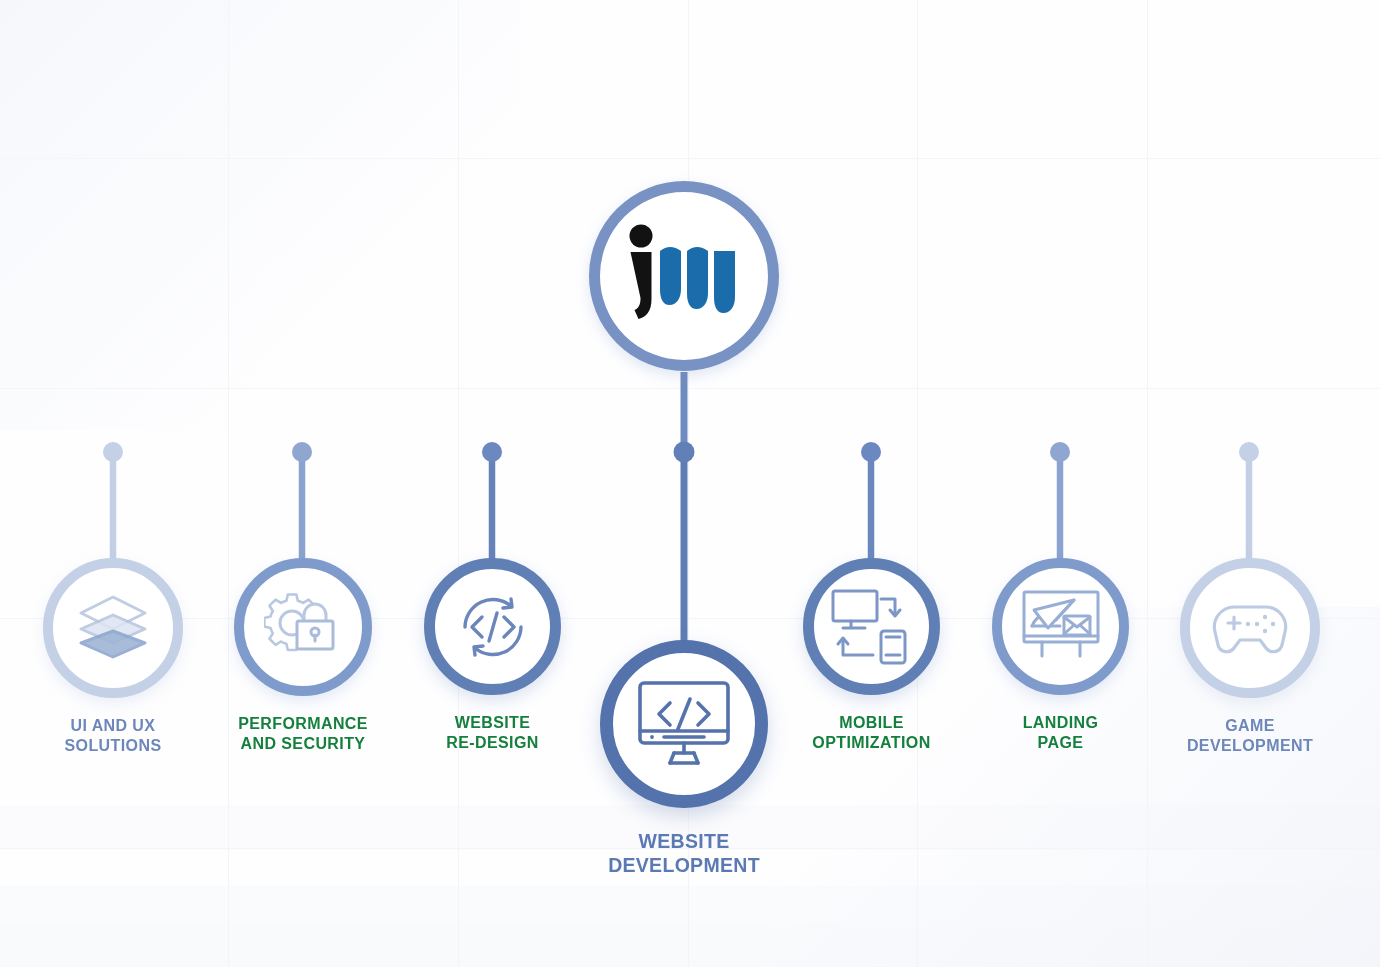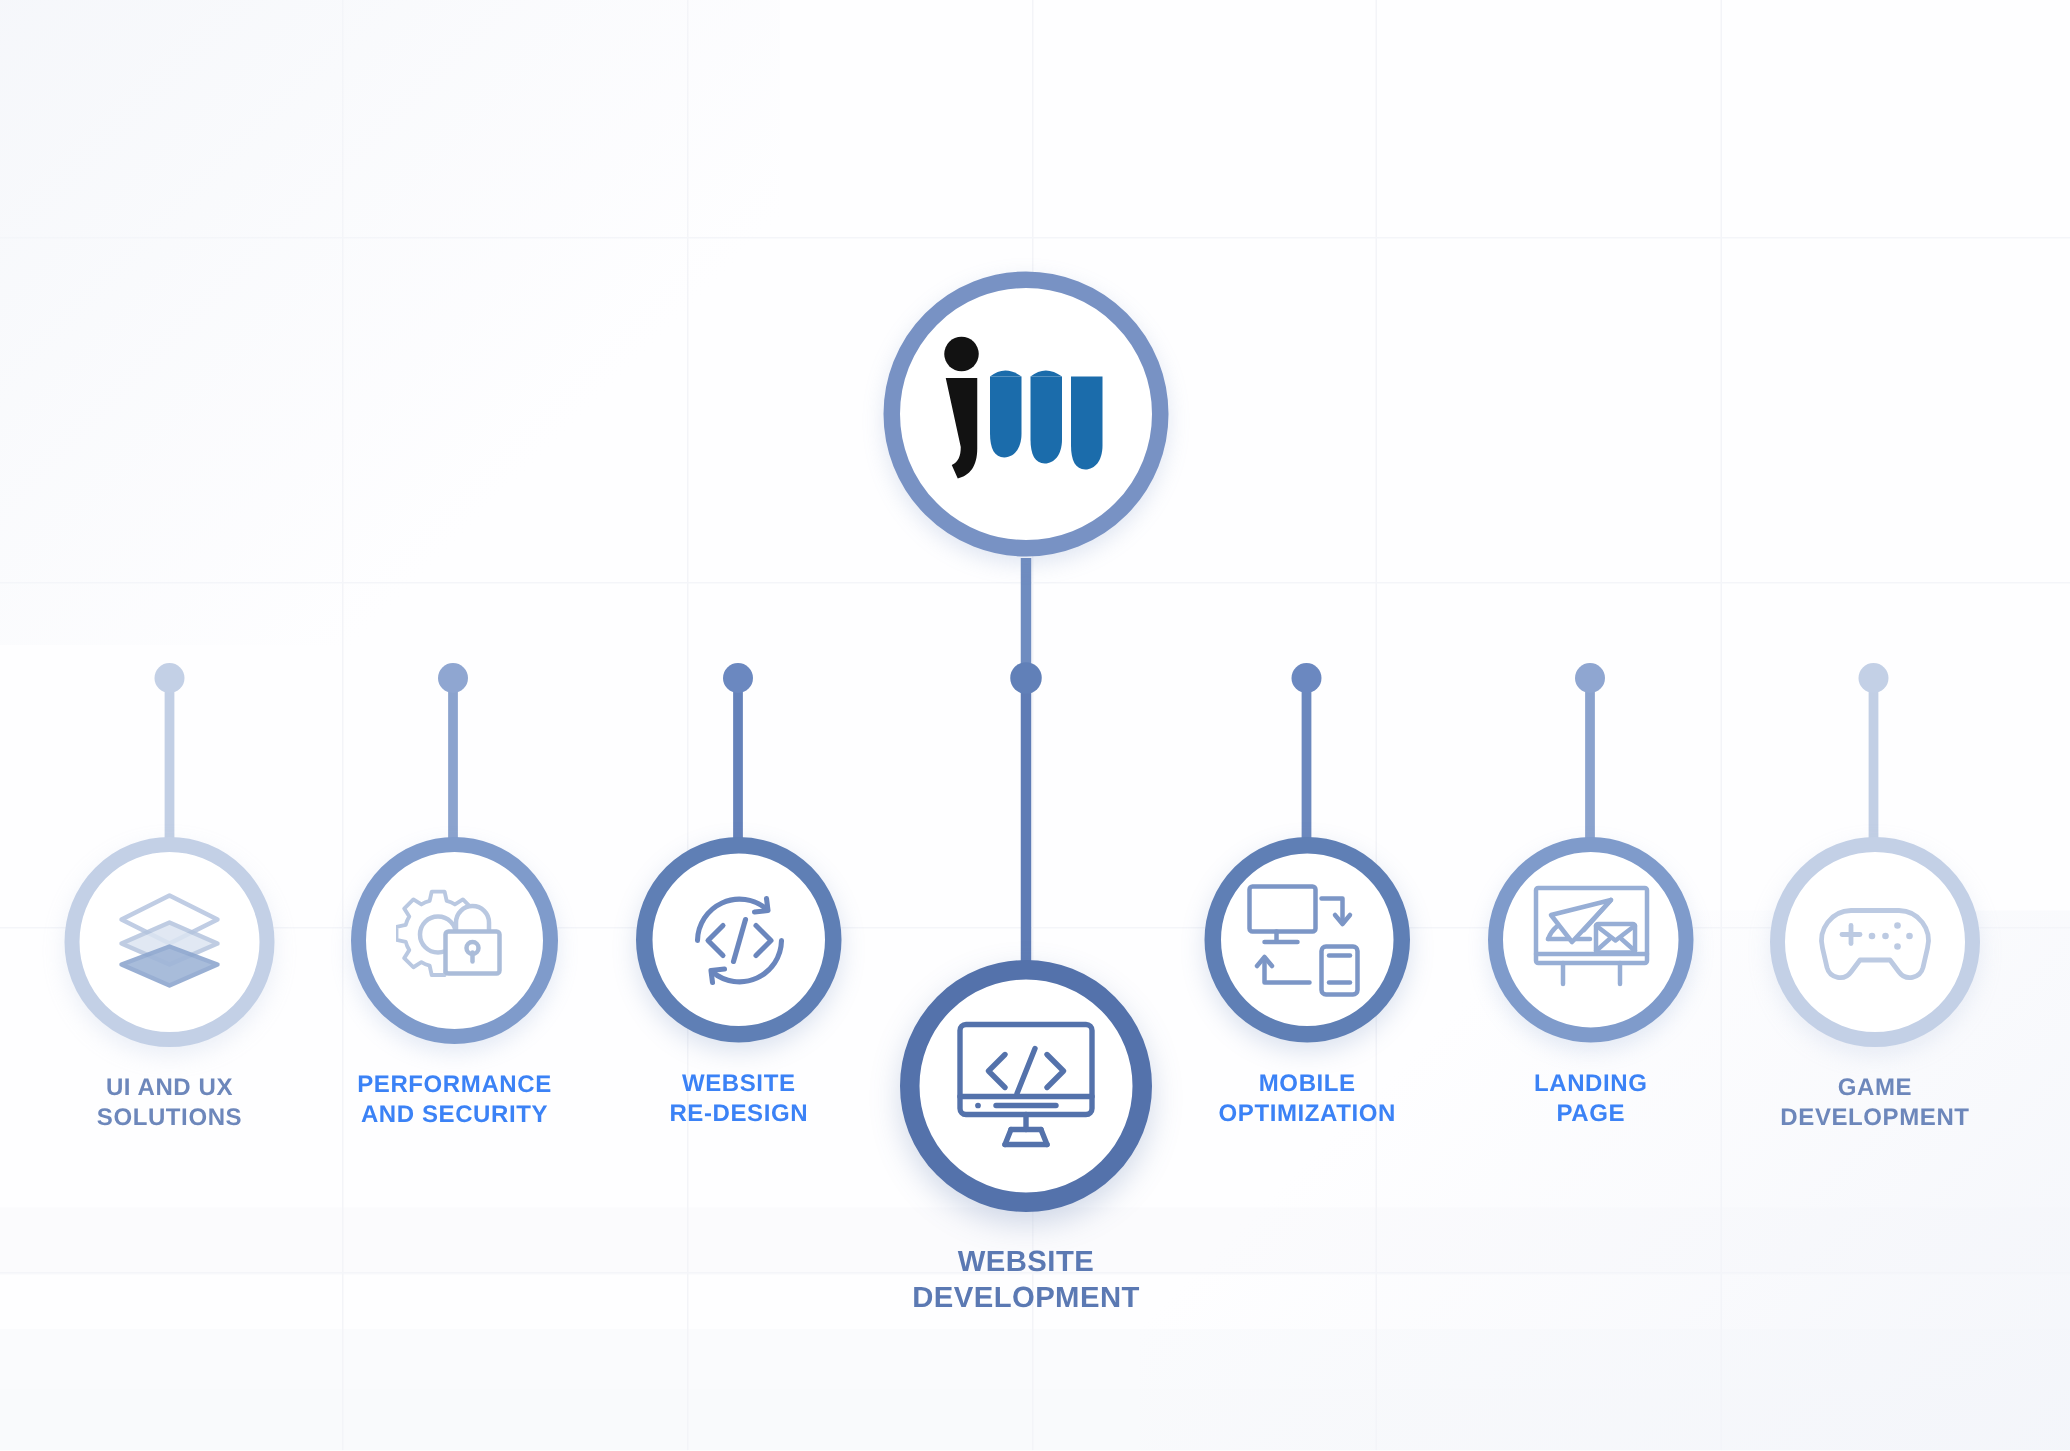"PERFORMANCE" .label { color: #3b82f6 -> #15803d }
